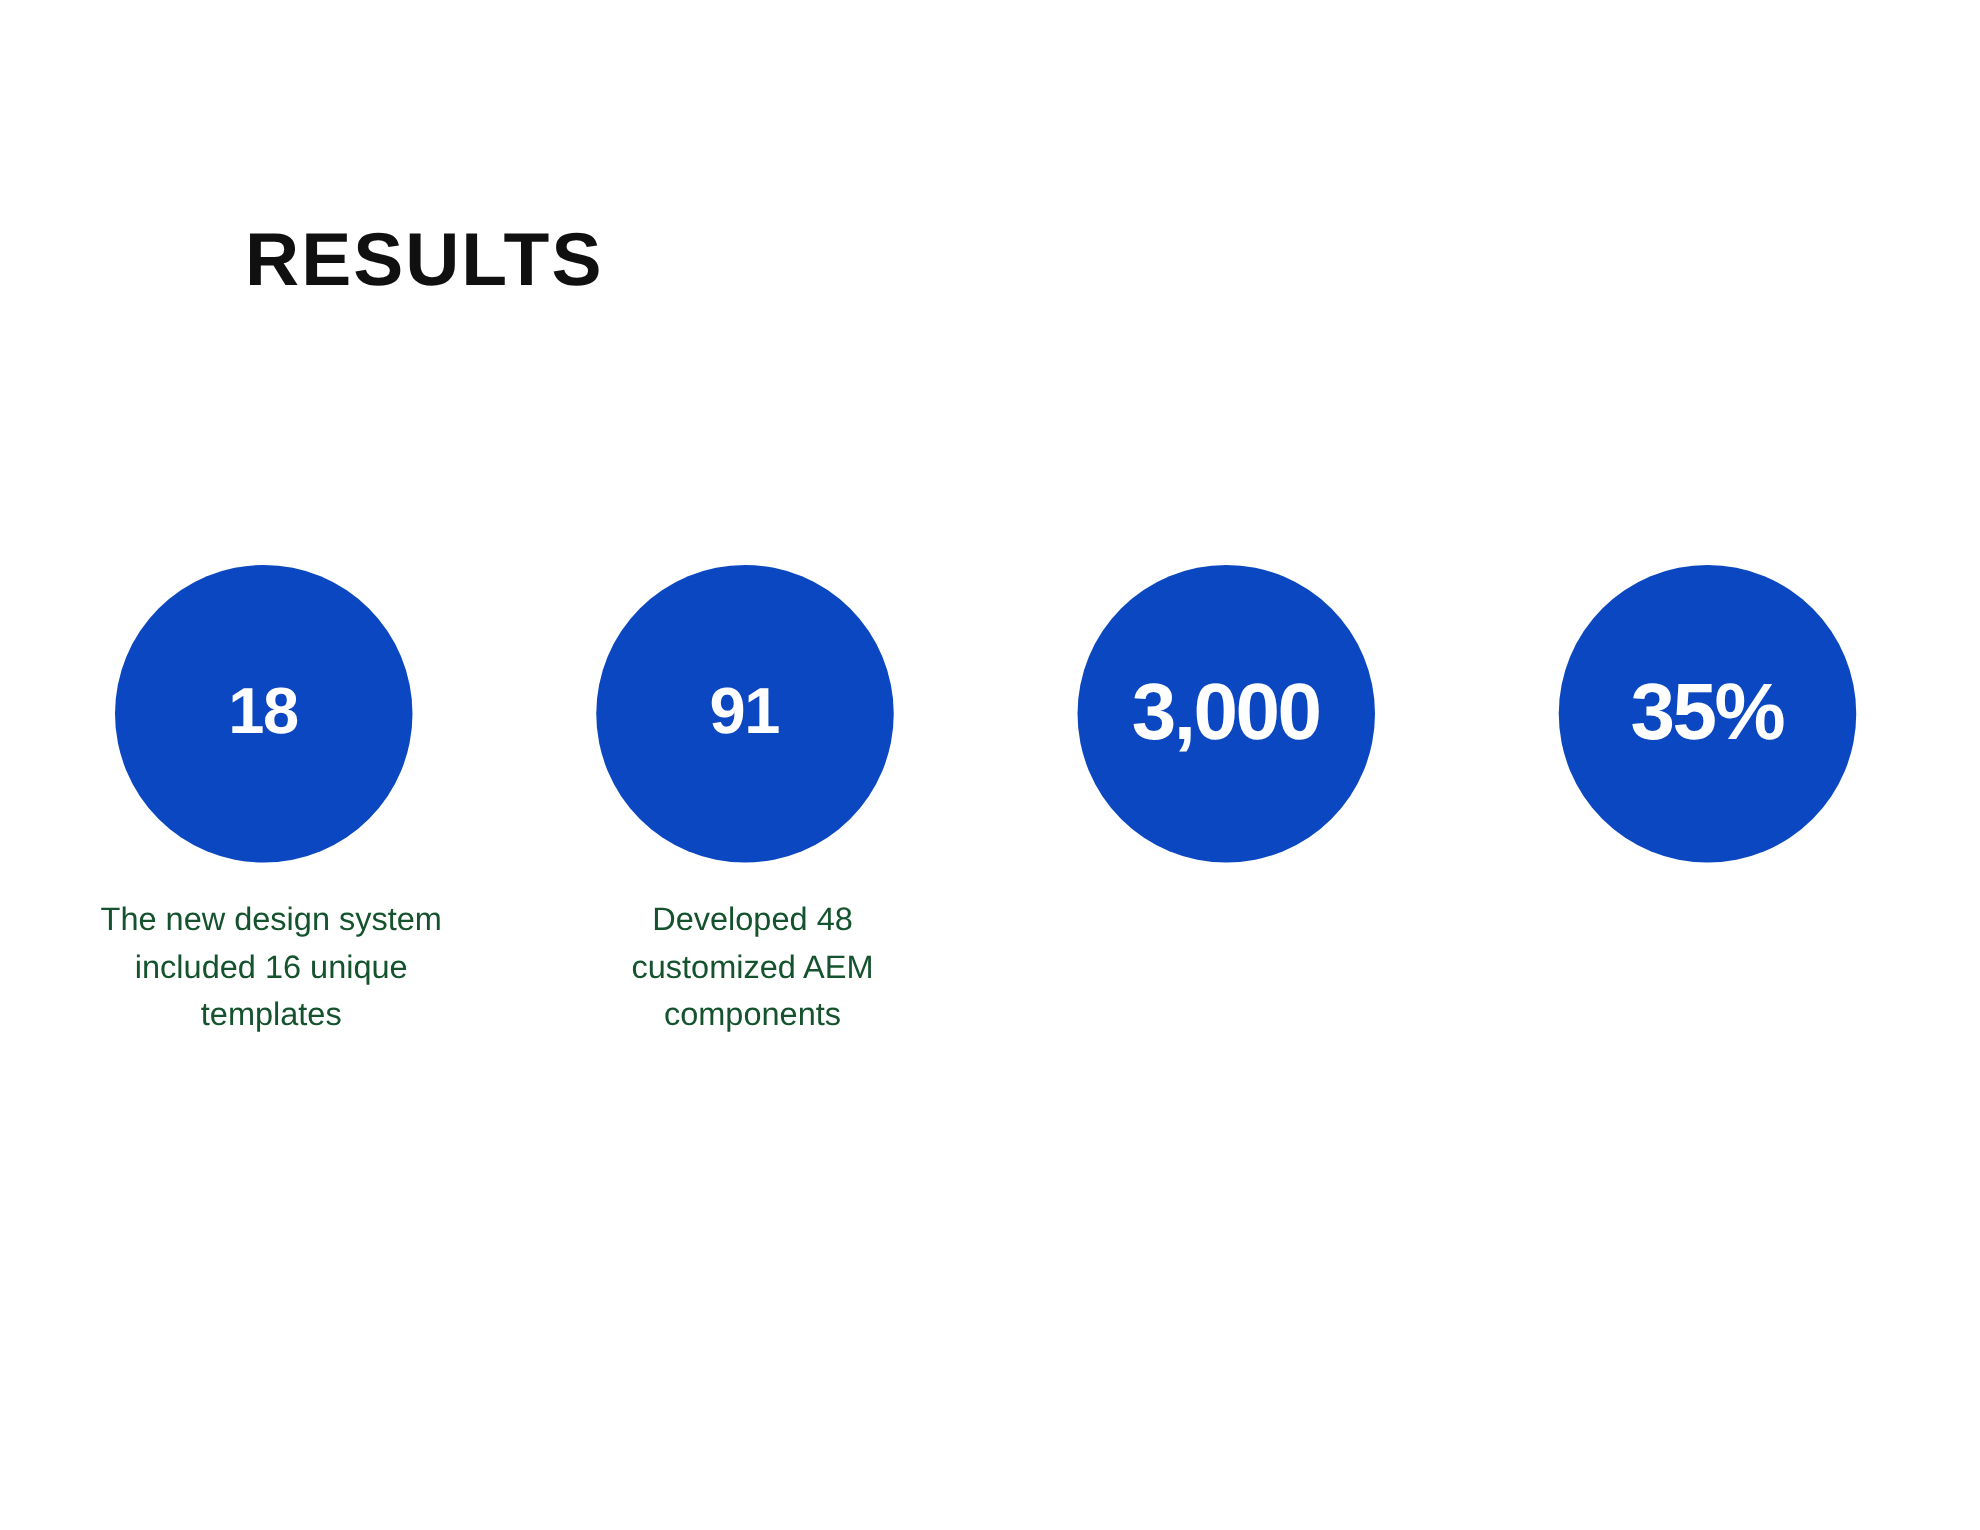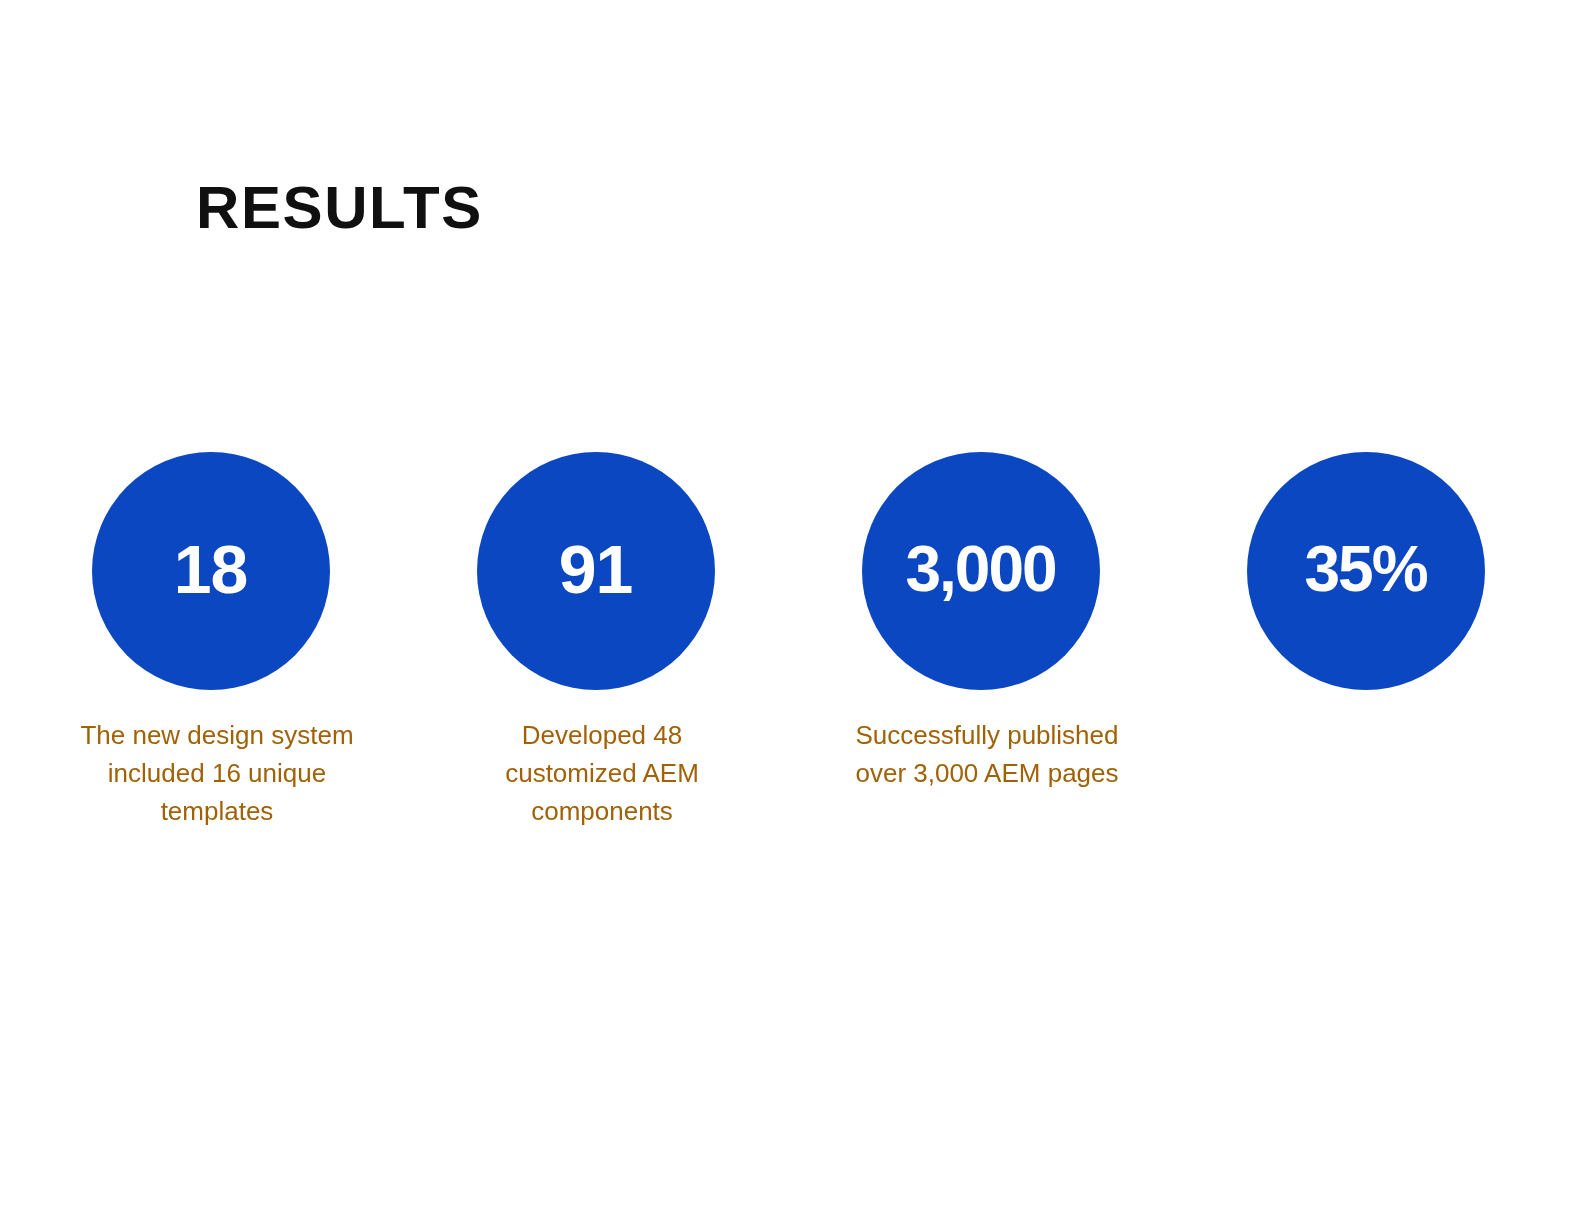"18" .stat-value { font-size: 68px -> 52px }
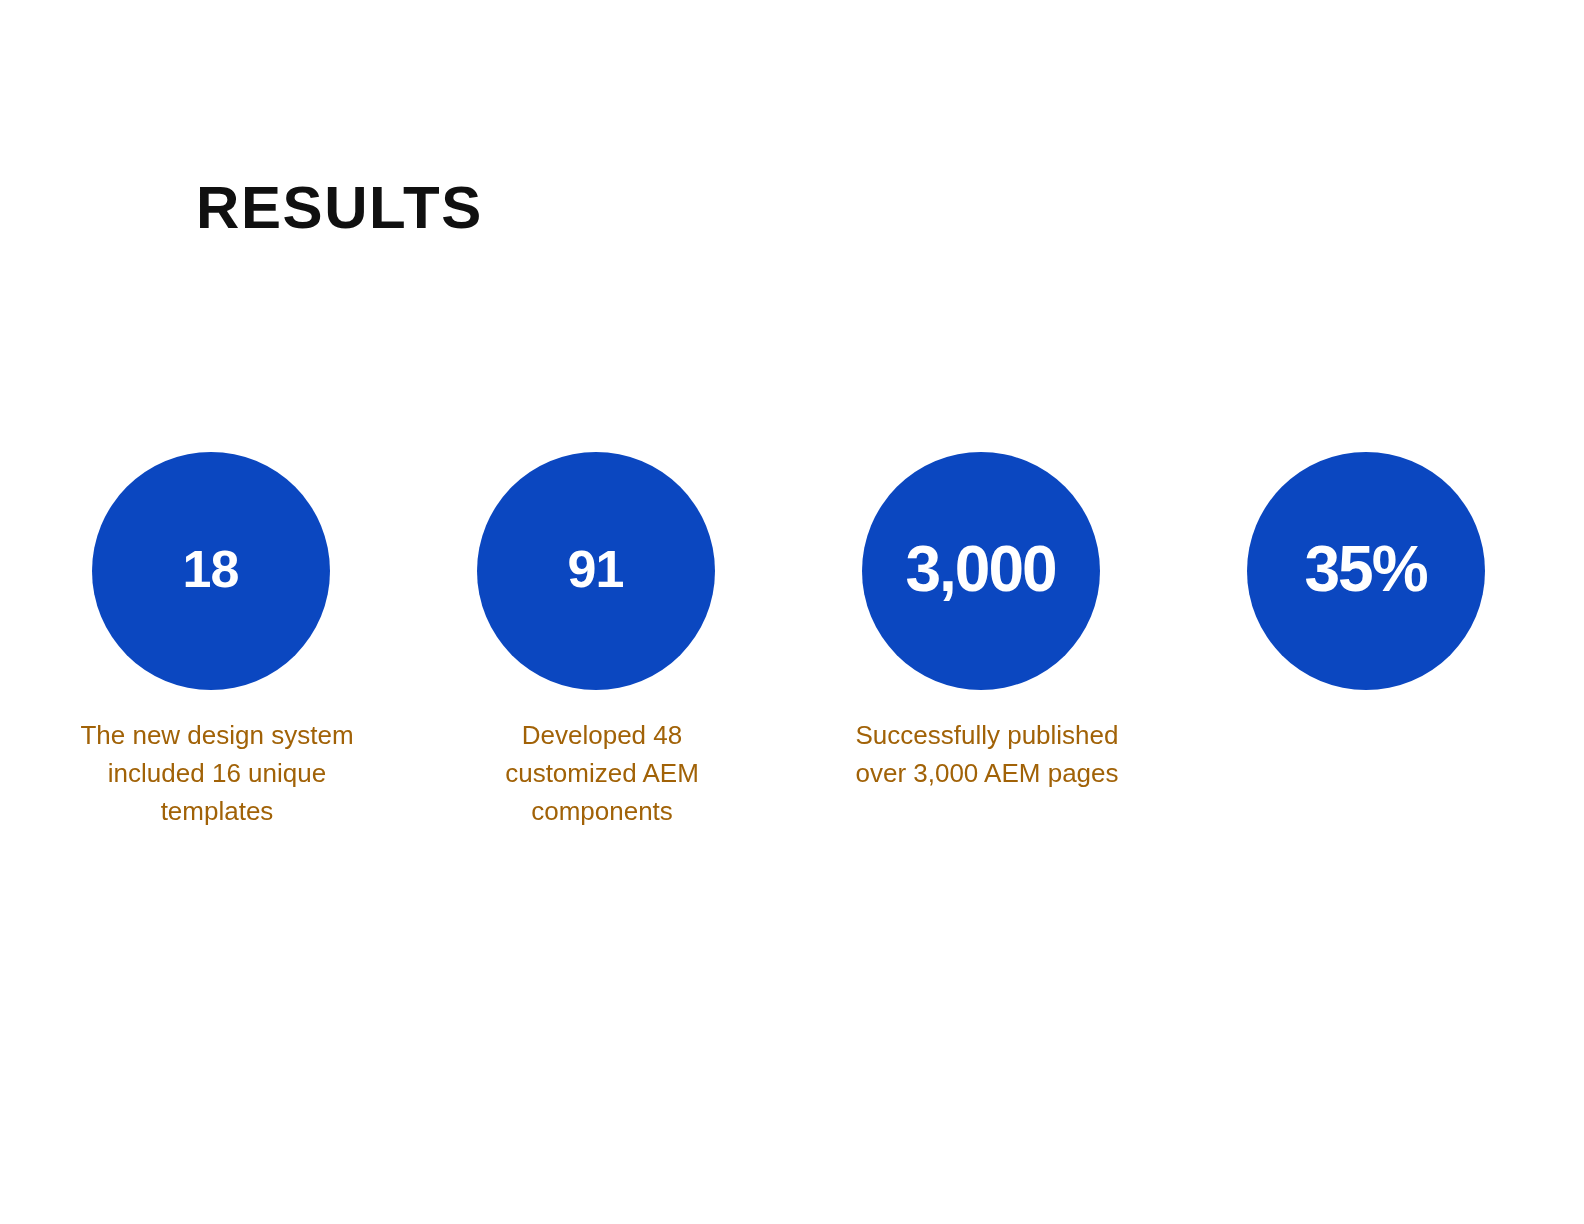"The new design system included" .stat-caption { color: #a16207 -> #14532d }
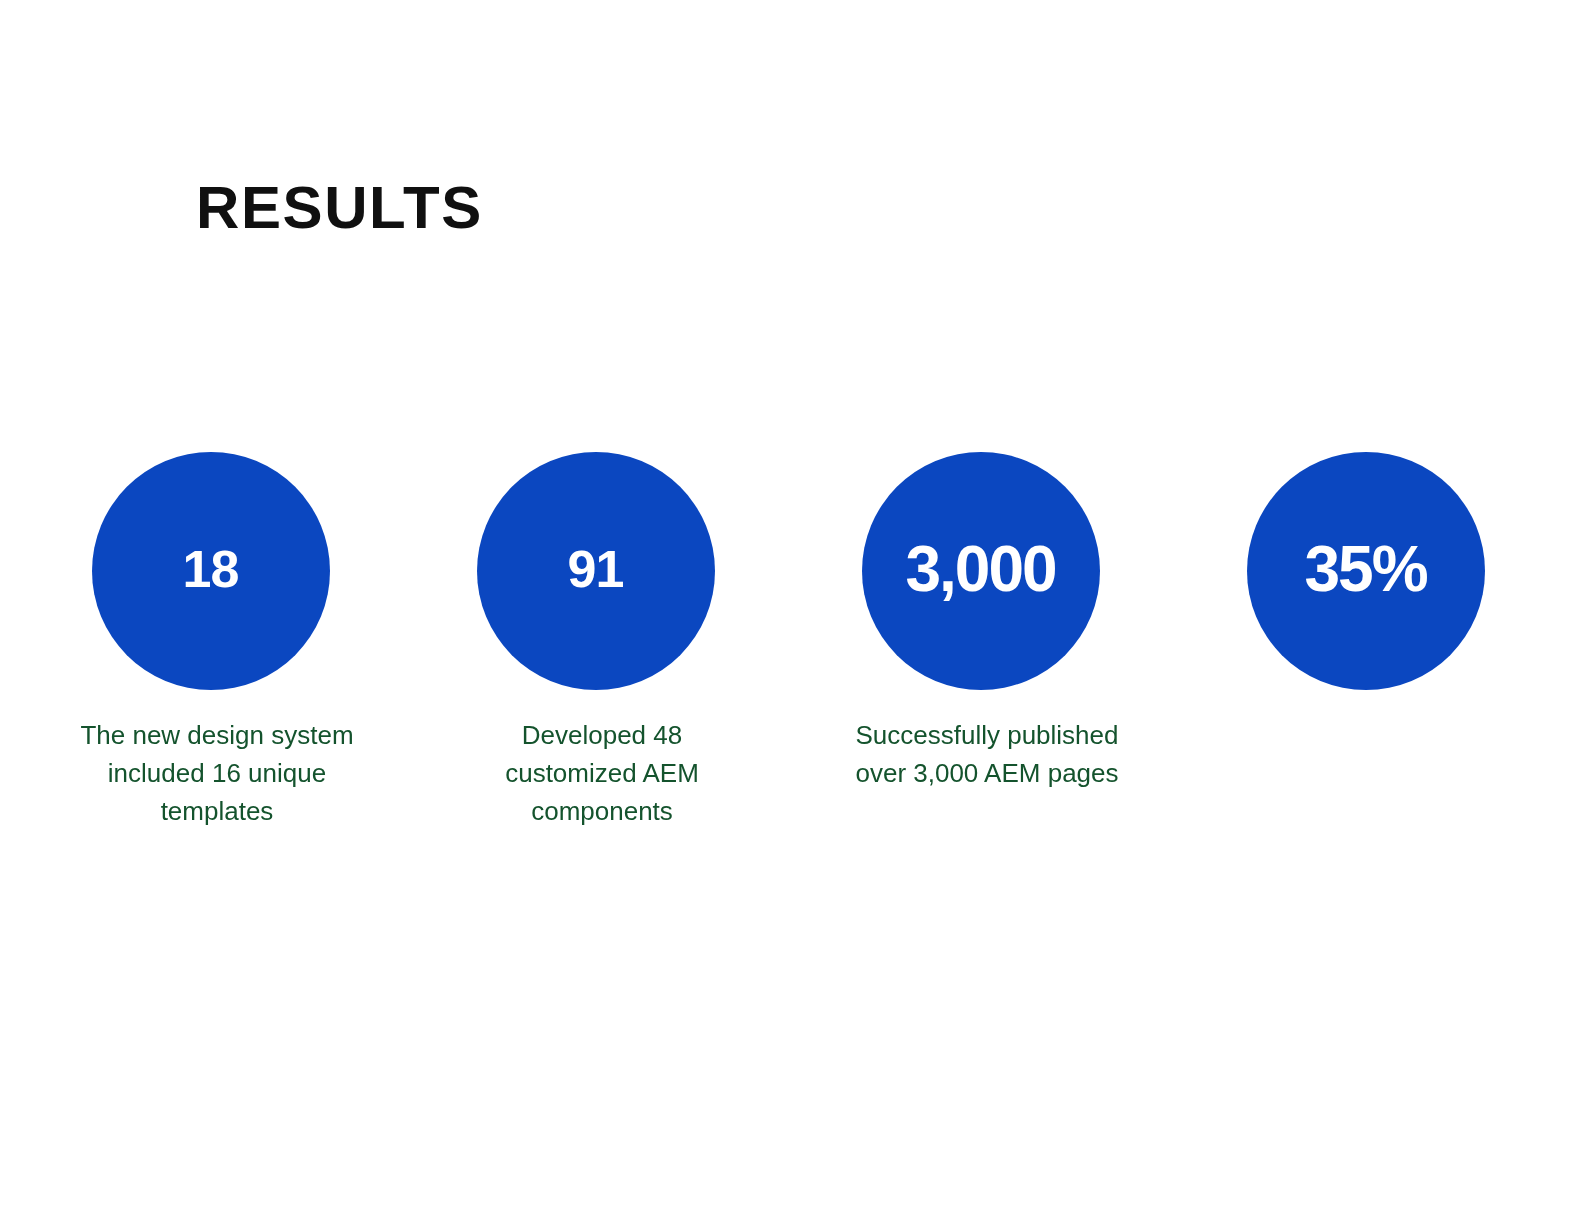"Successfully published over 3,000 AEM" div.stat-caption { html: <div>Successfully published over 3,000 AEM pages</div> -> none }
